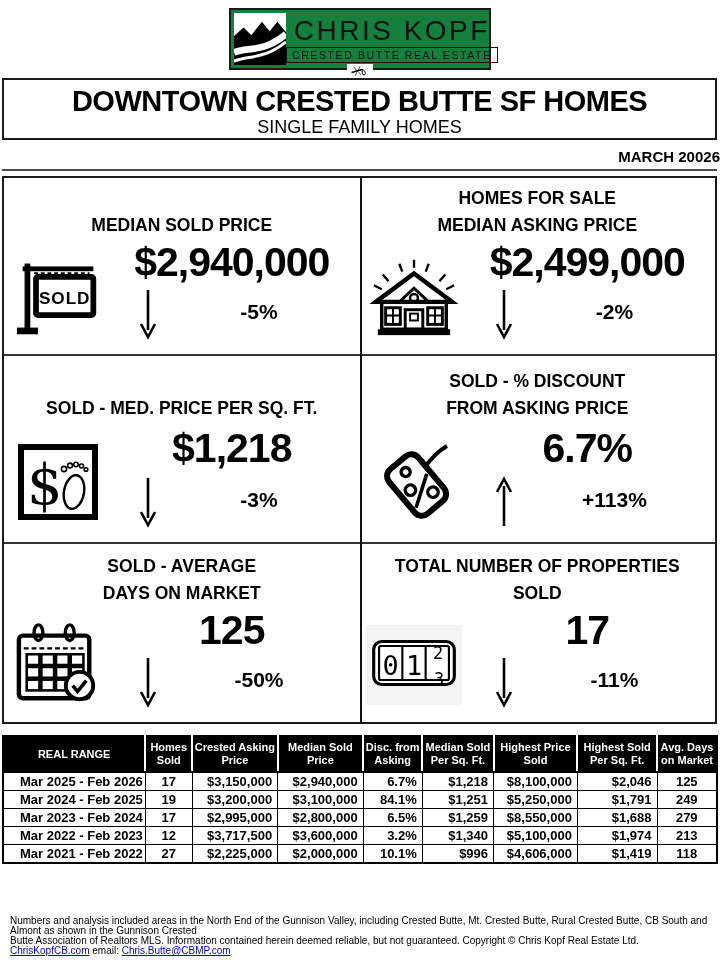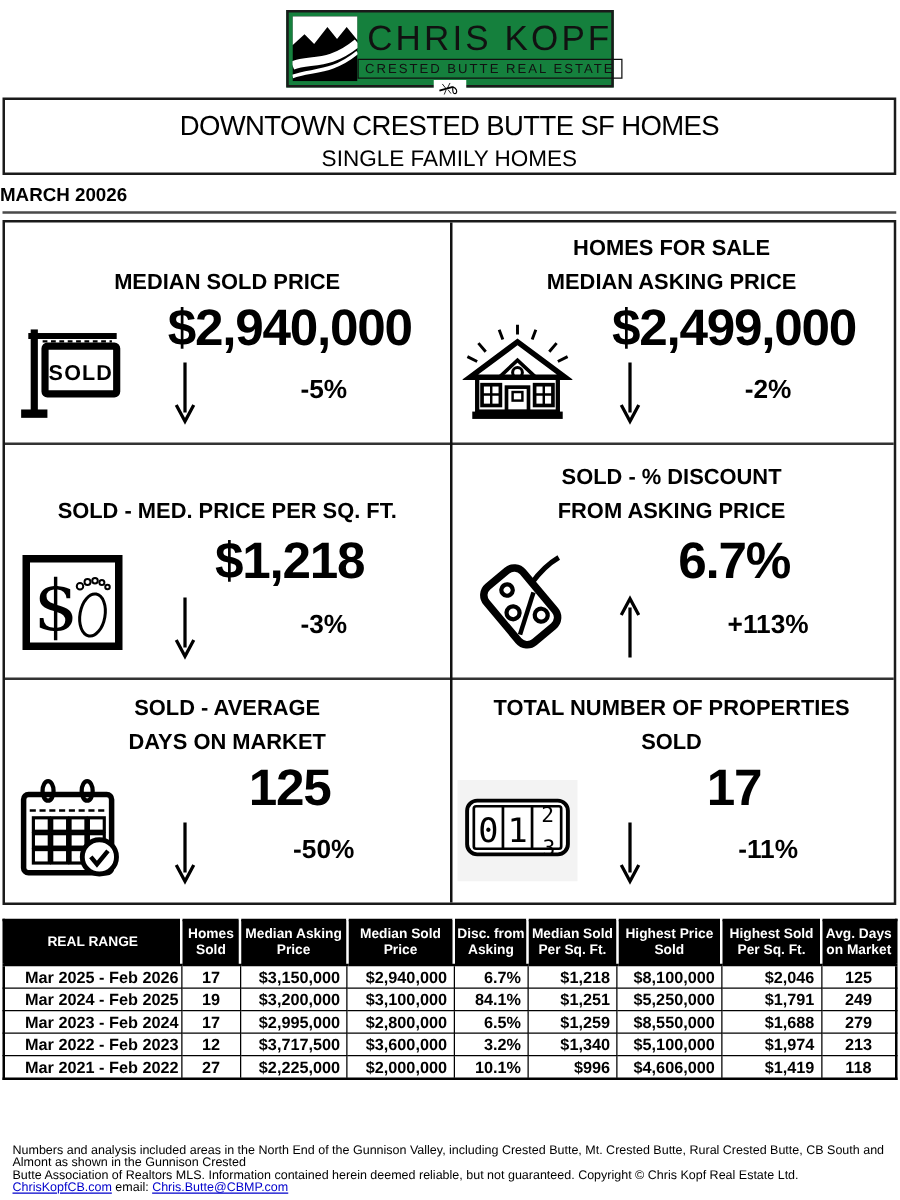"DOWNTOWN CRESTED BUTTE SF HOMES" .main-title { font-size: 22px -> 29px; font-weight: normal -> bold }
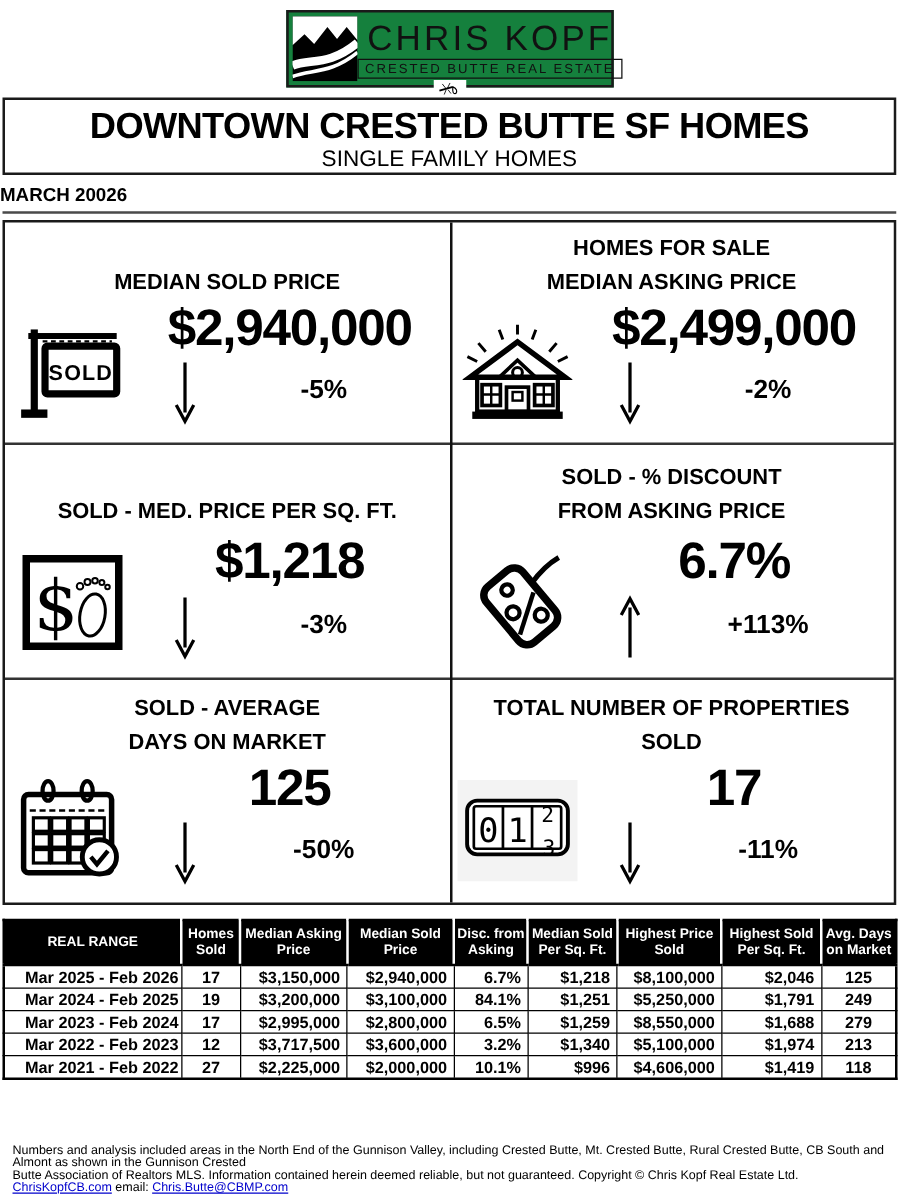"MARCH 20026" .period { text-align: left -> right }
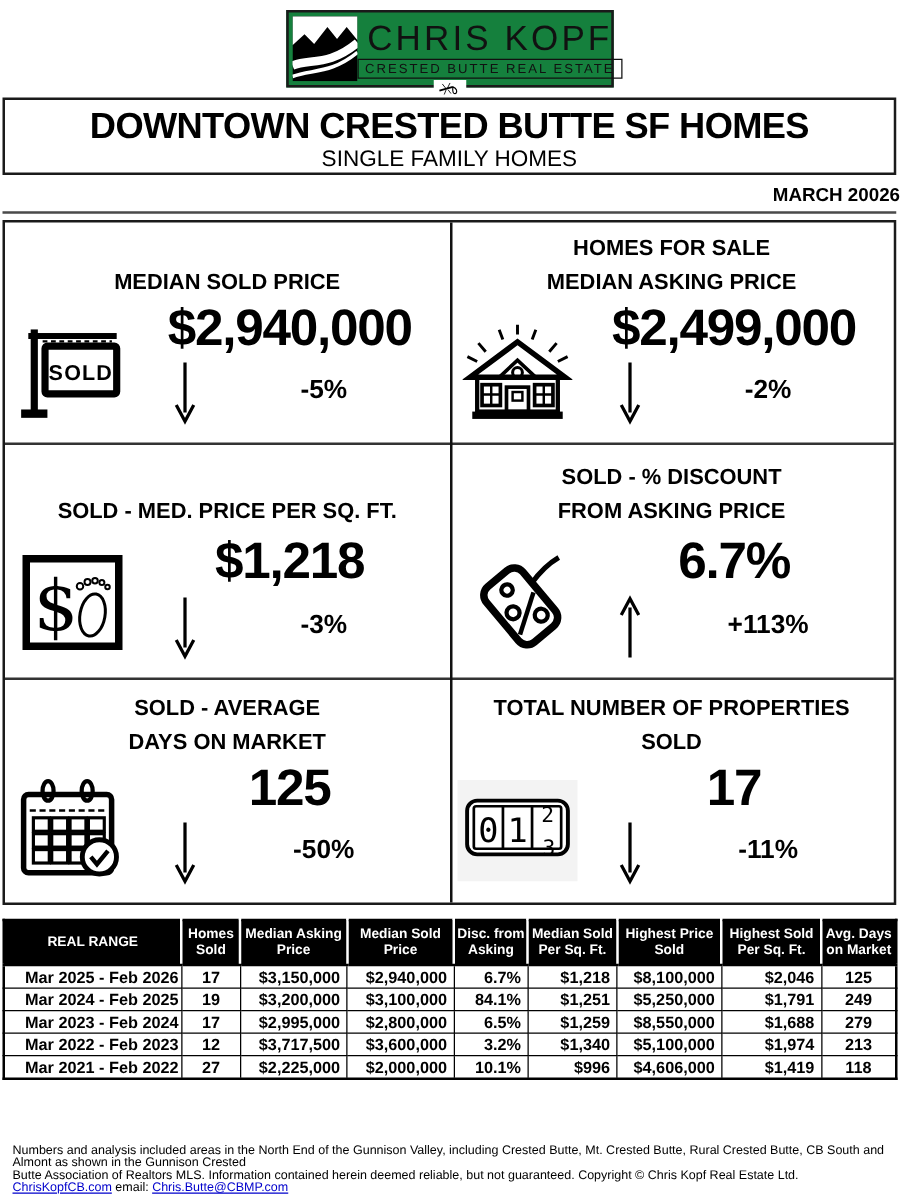"Median Asking" th { text: Median -> Crested }
